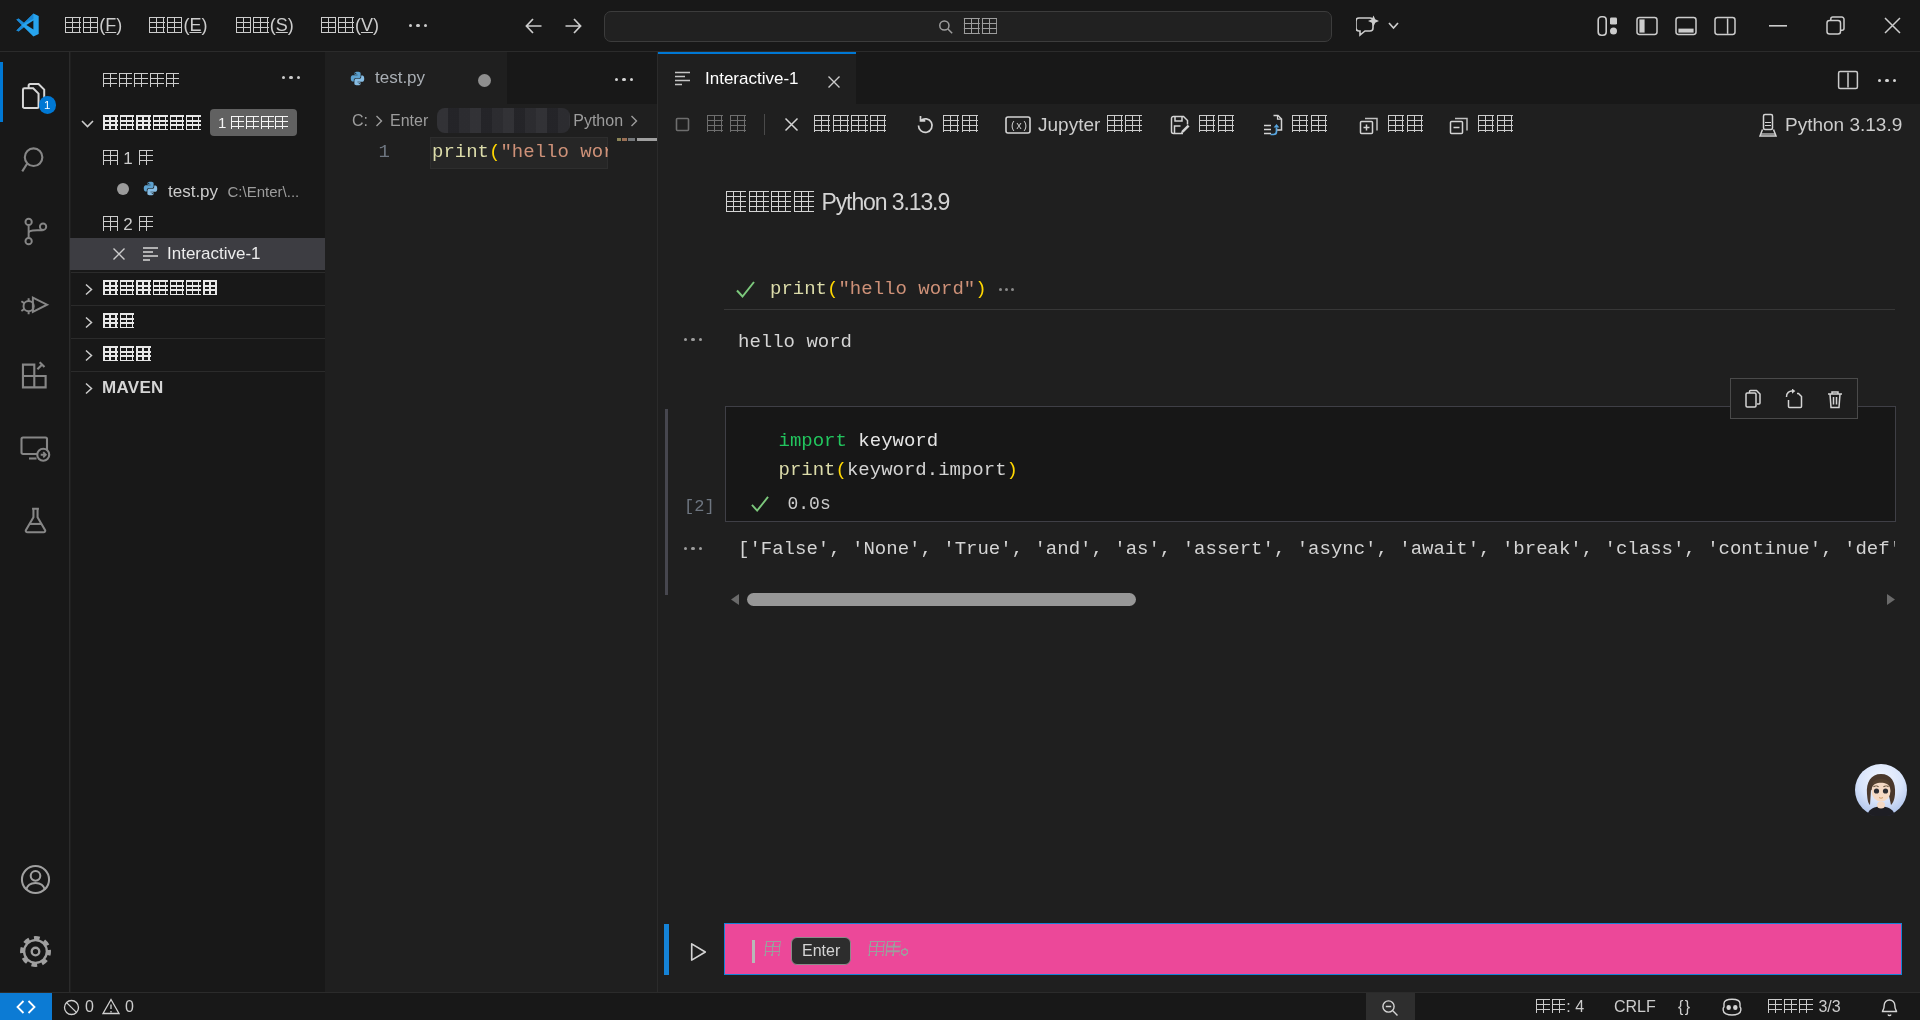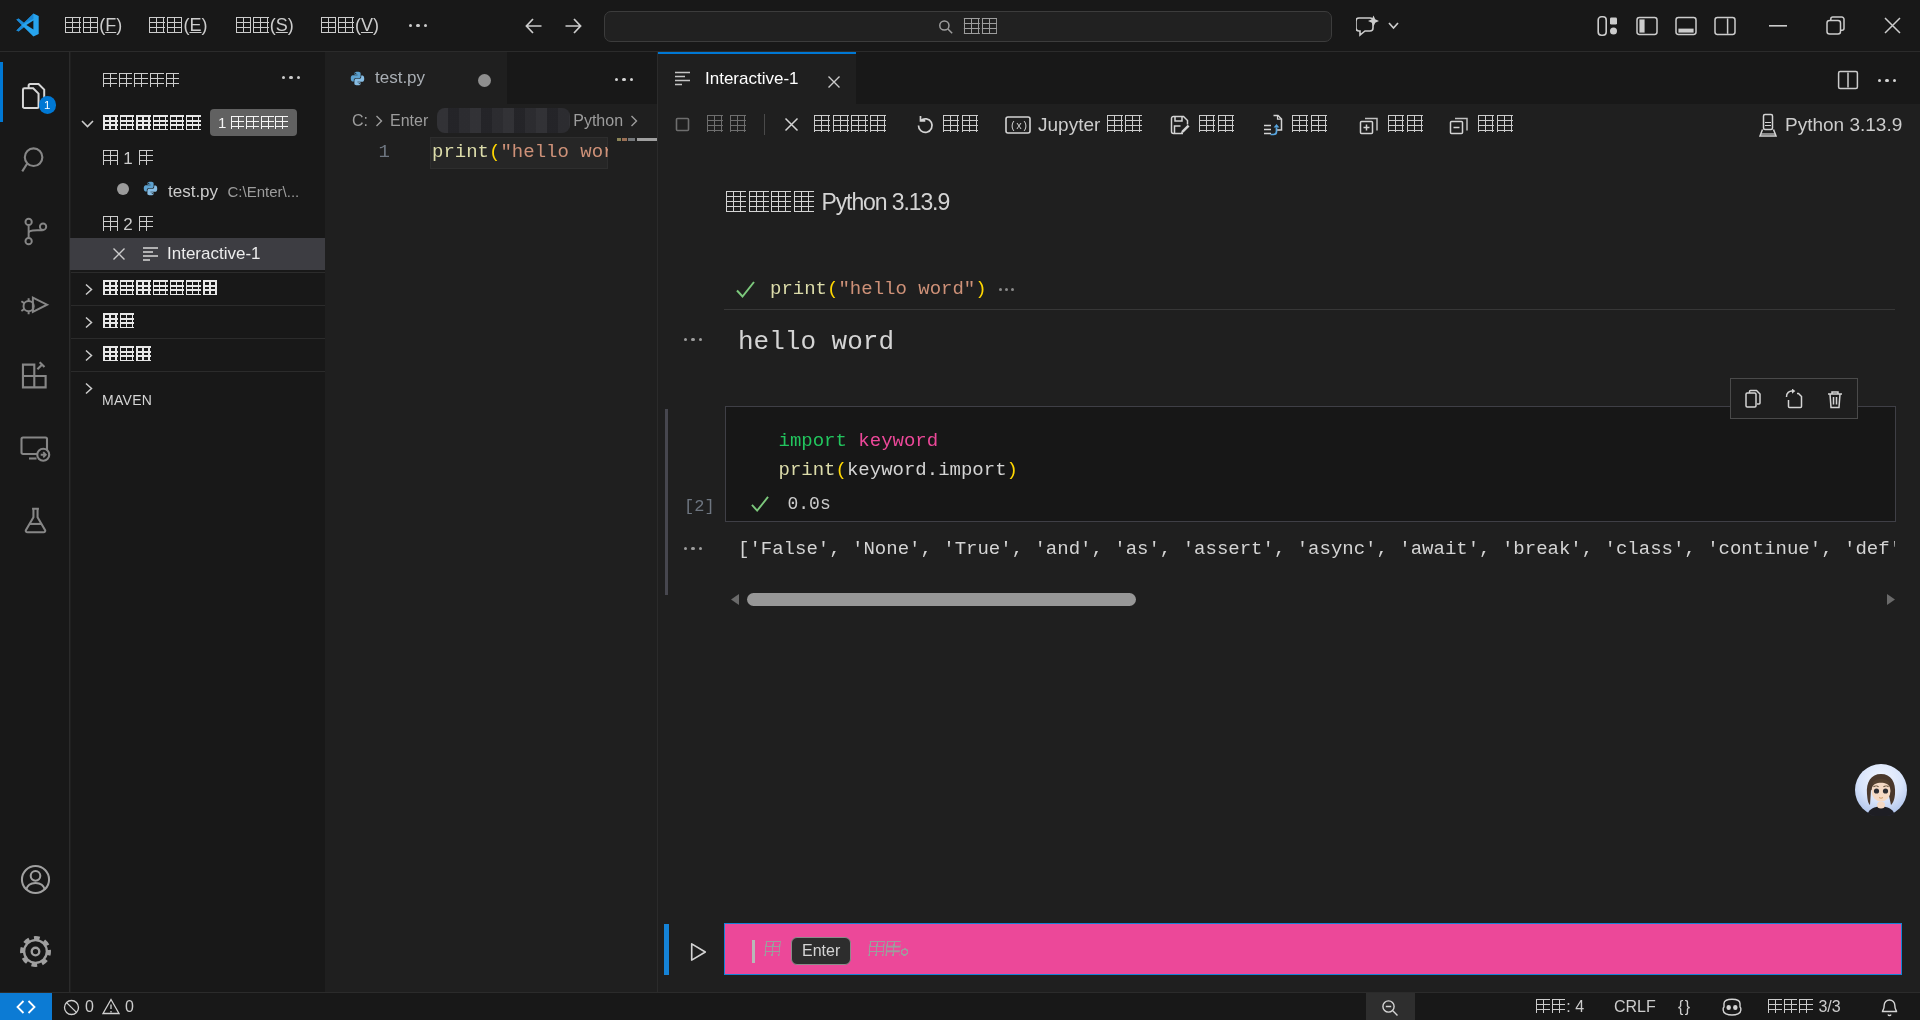"hello word" div.a { font-size: 26px -> 19px }
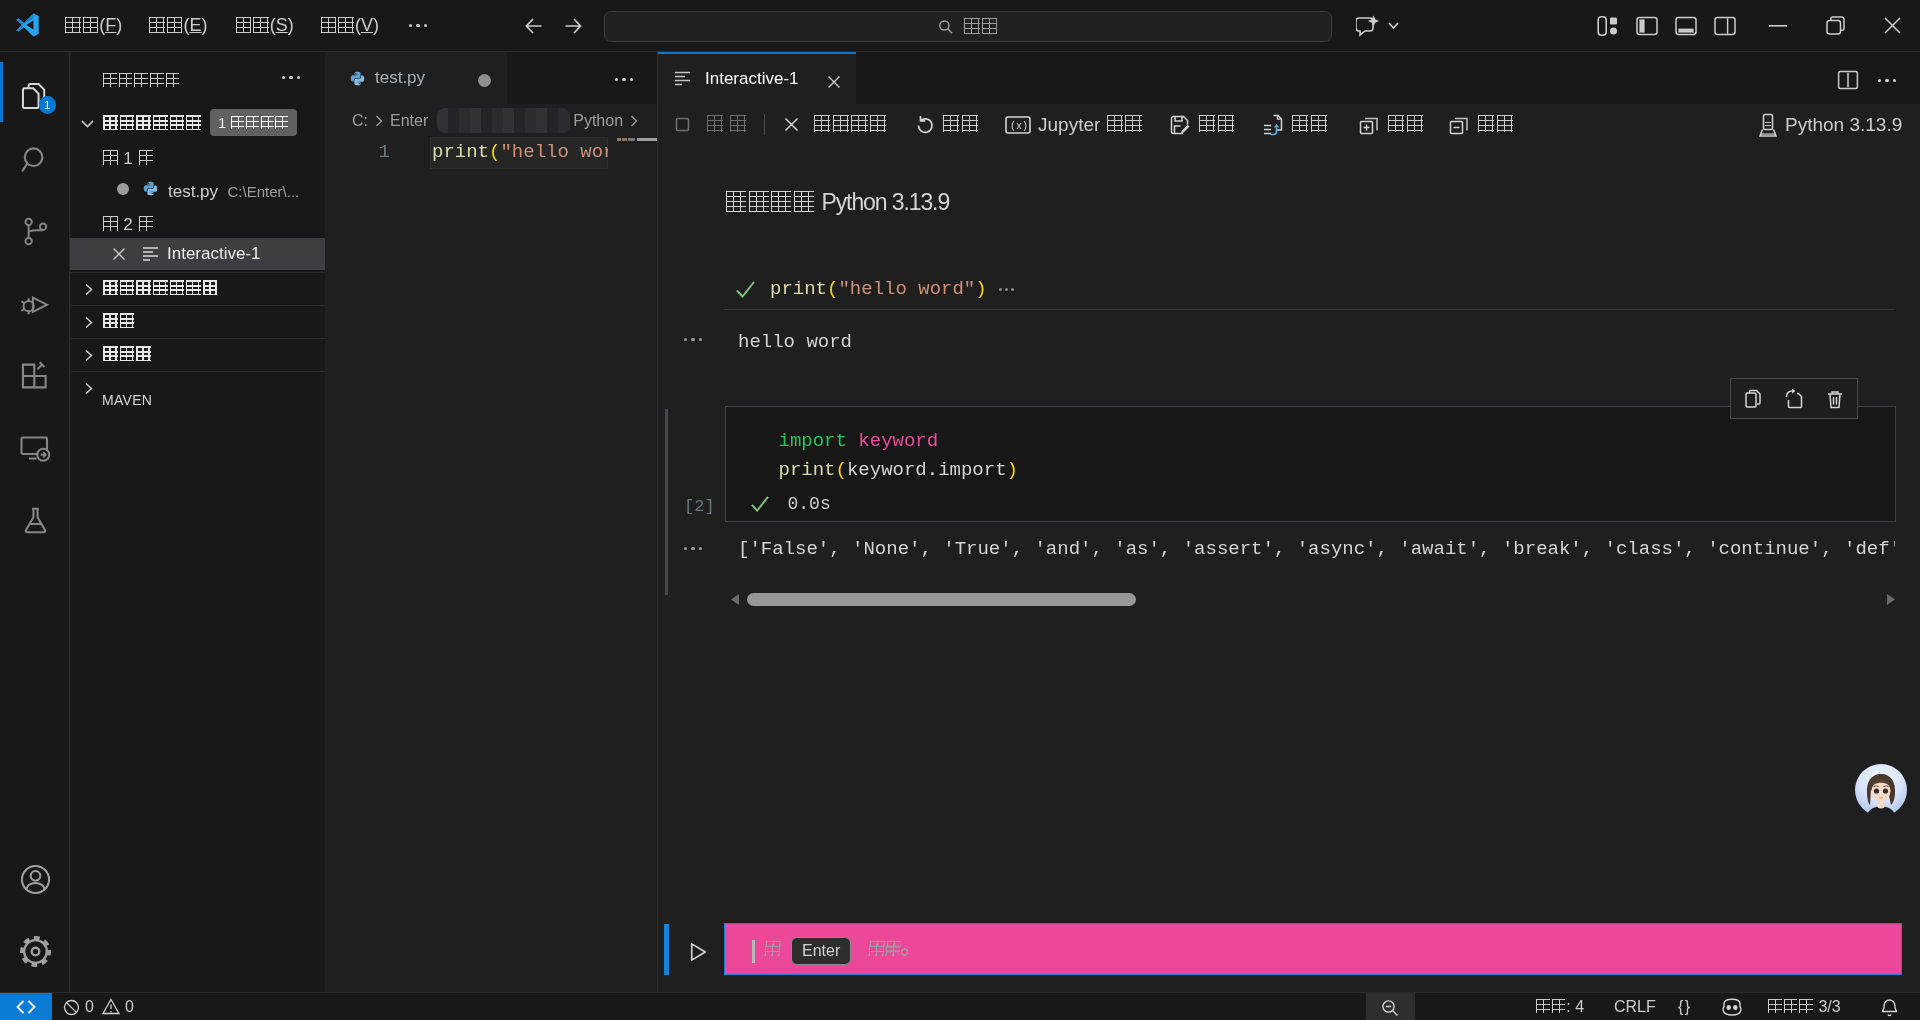"MAVEN" div.a { font-size: 14px -> 17px; font-weight: normal -> bold; margin-top: 12px -> none }
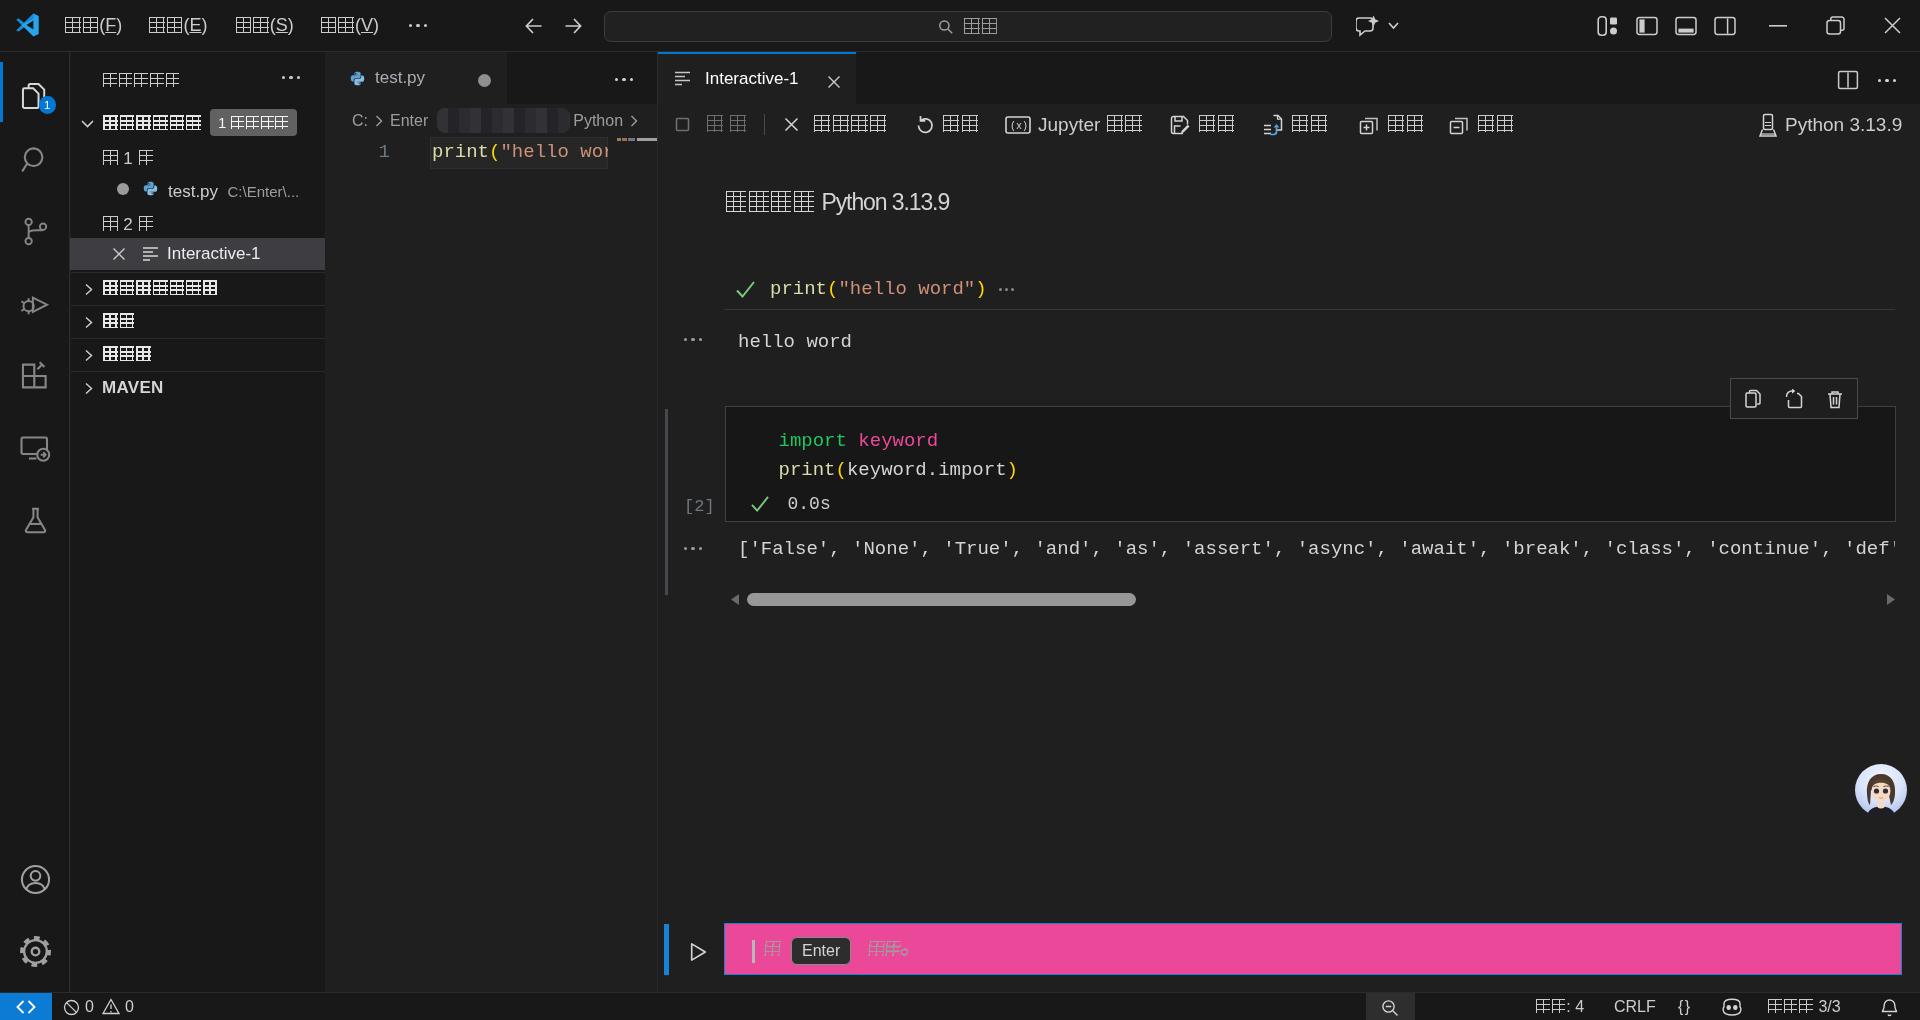"keyword" span { color: #ec4899 -> #e5e5e5 }
